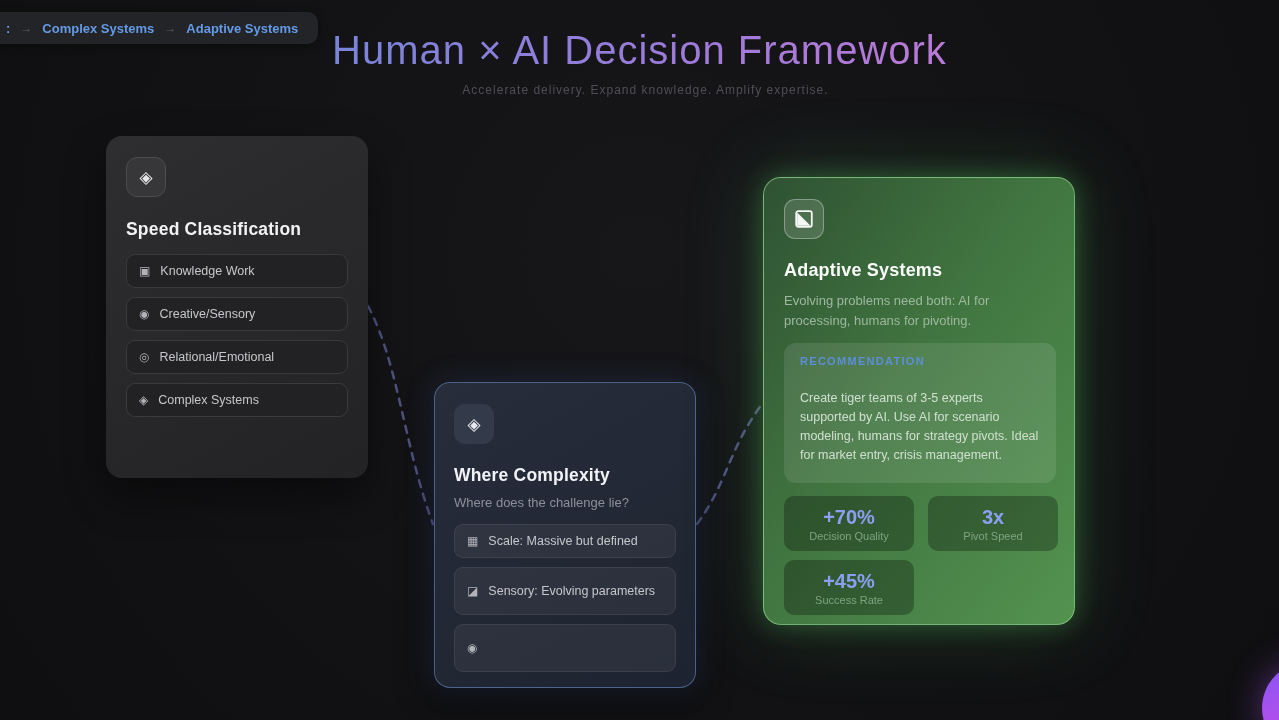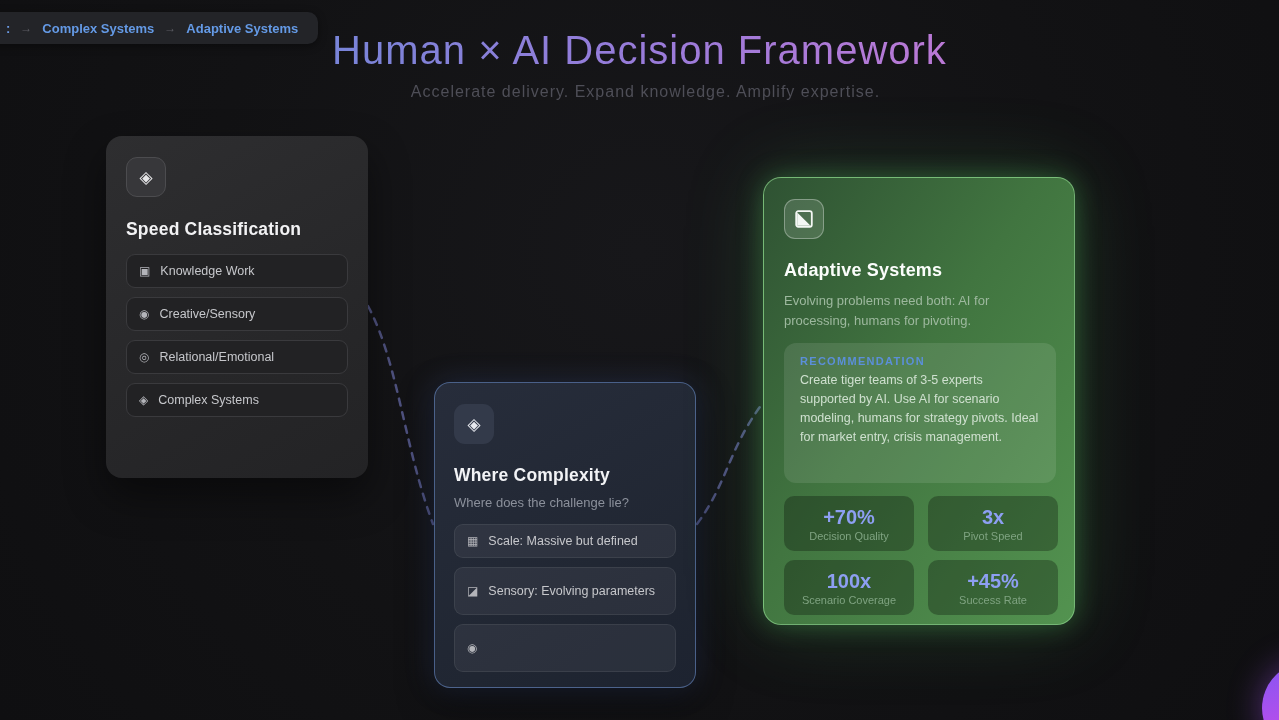"Accelerate delivery. Expand knowledge." .page-subtitle { font-size: 16px -> 12px }
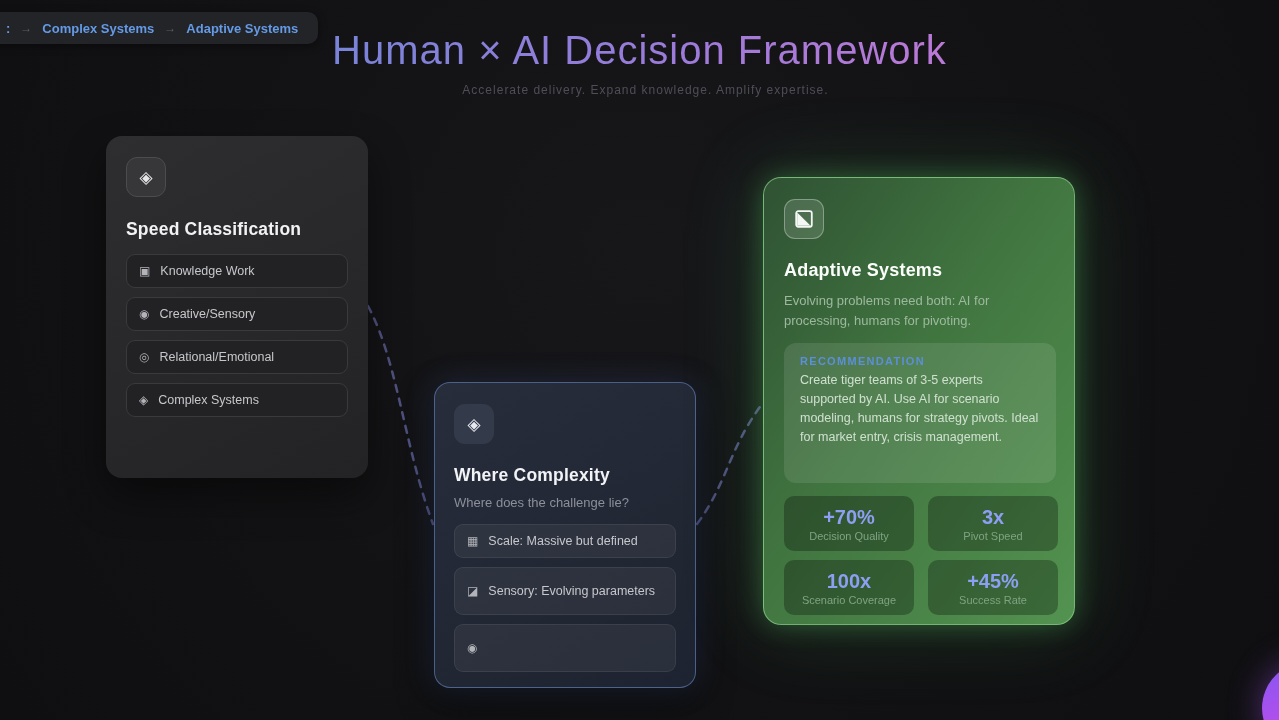"Create tiger teams of 3-5" .rec-text { margin-top: 4px -> 22px }
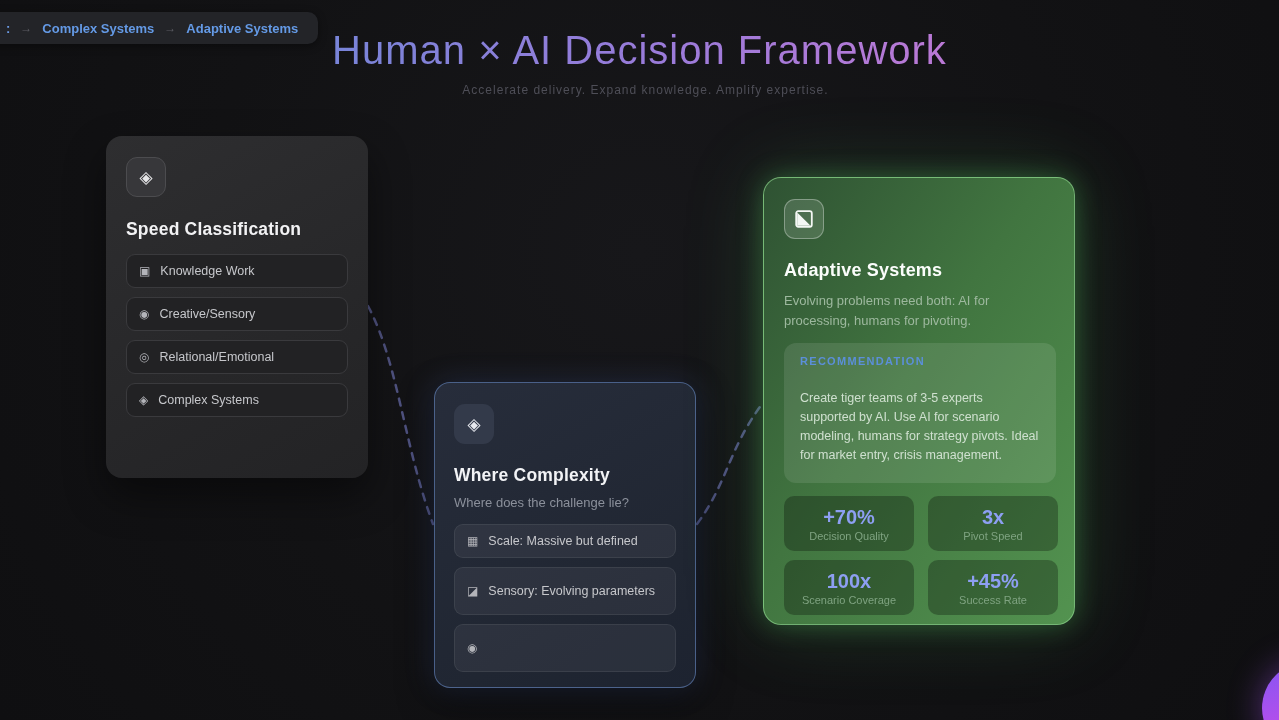"100x" div.stat-tile { html: <div> <div>100x</div> <div>Scenario Coverage</div> </div> -> none }
